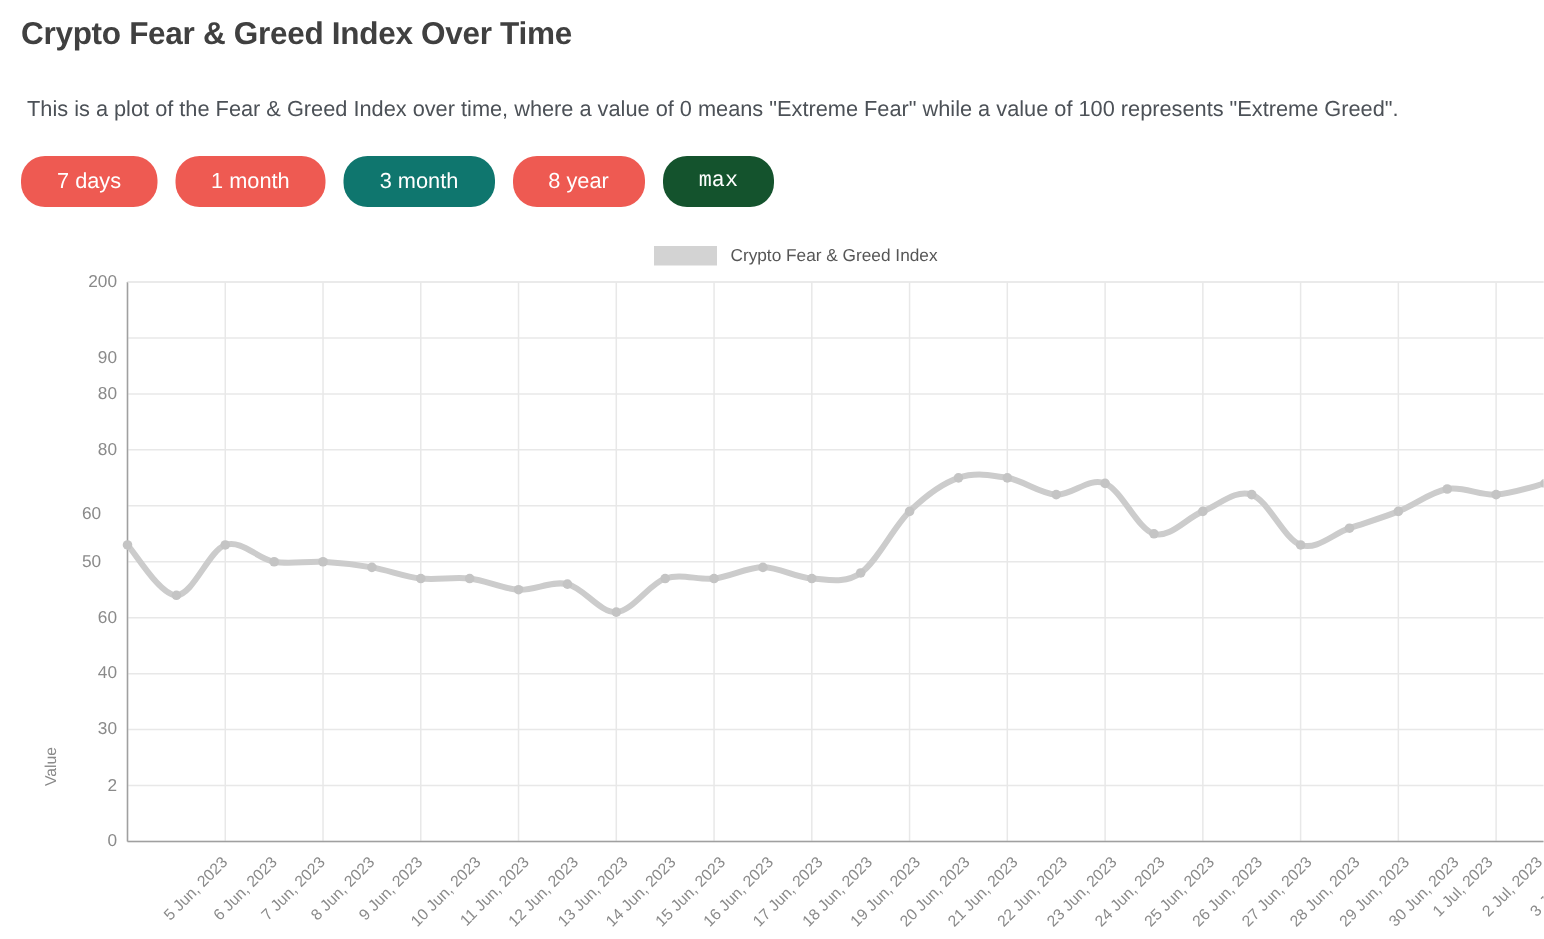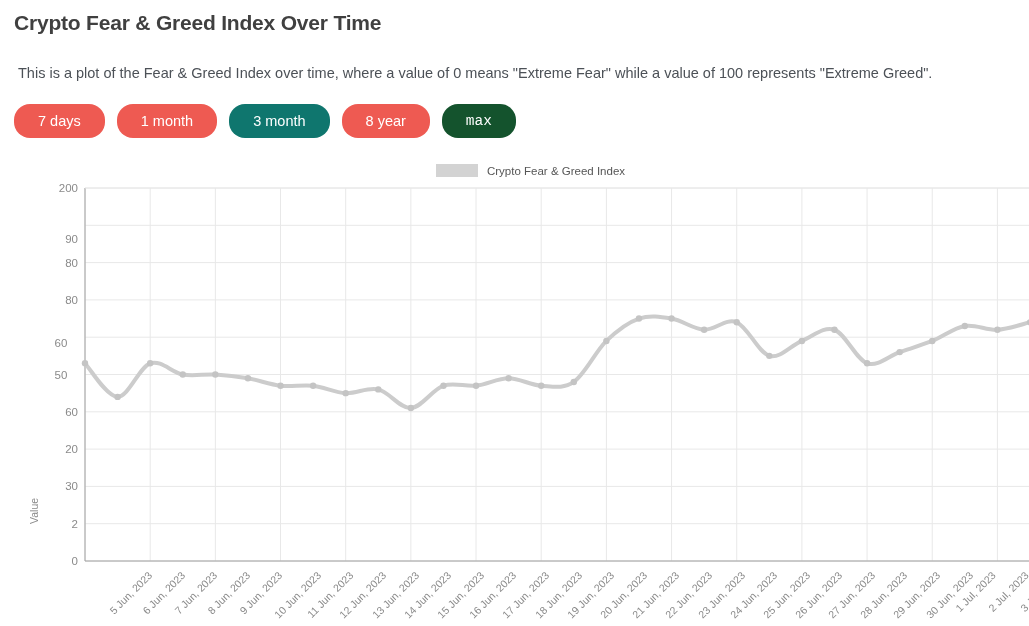"20" div.ytick { text: 20 -> 40 }
